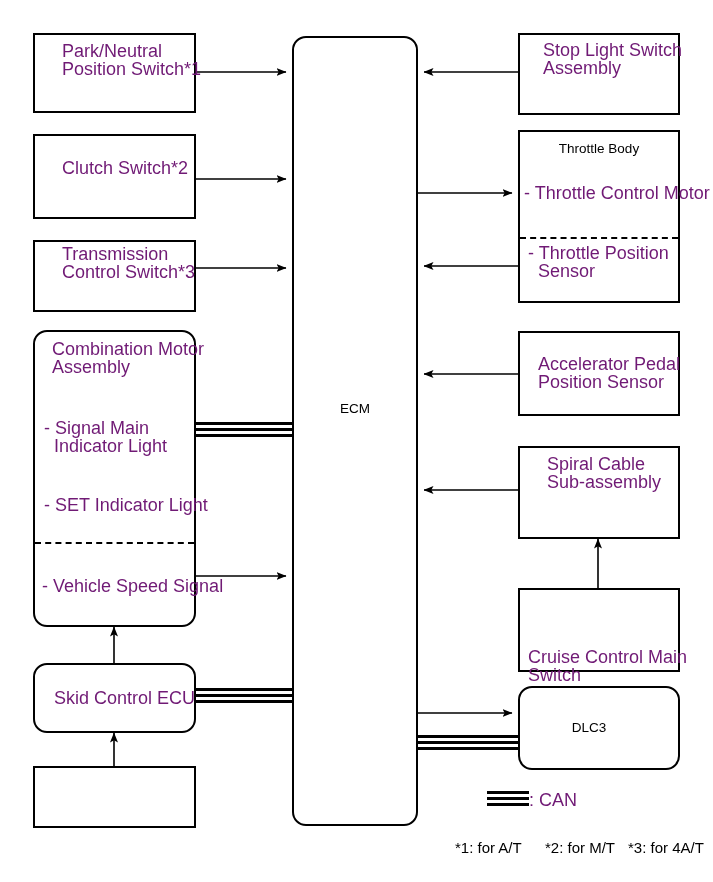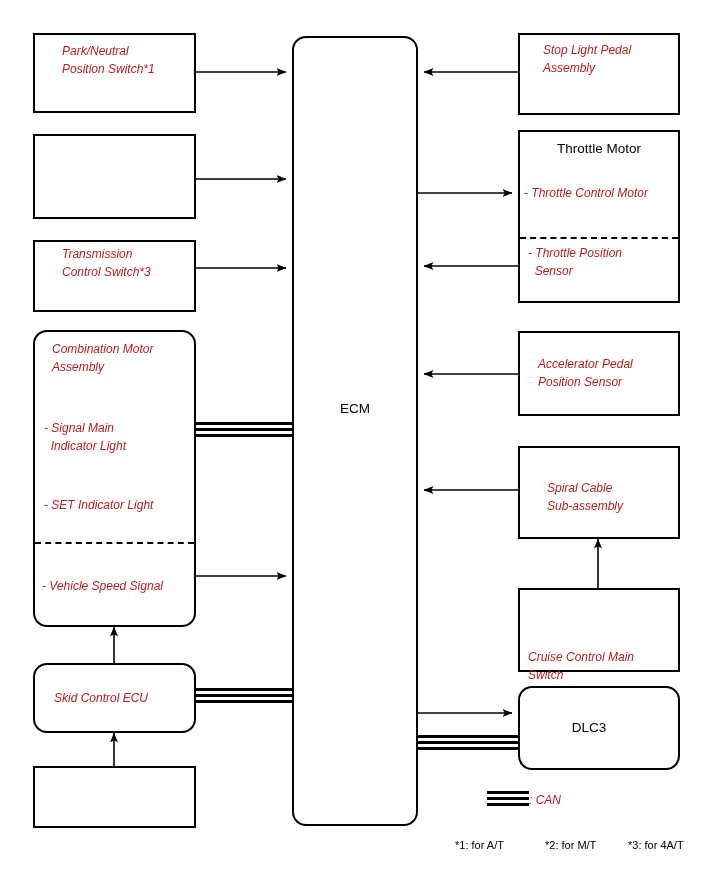"Park/Neutral" .lbl { color: #b91c1c -> #701a75; font-size: 12px -> 18px; font-style: italic -> none }
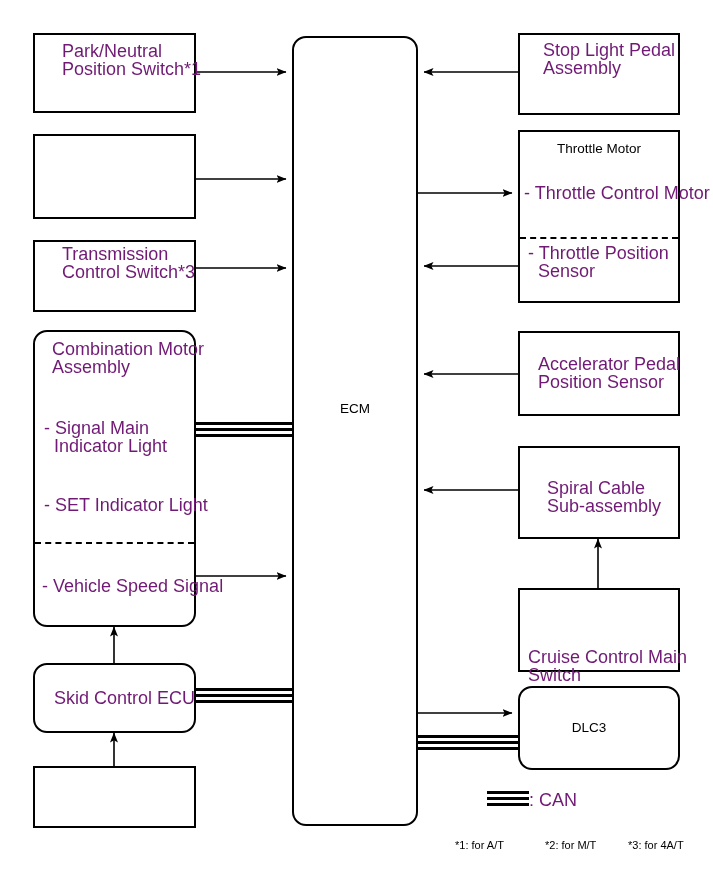"Stop Light Pedal" div.lbl { text: Pedal -> Switch }
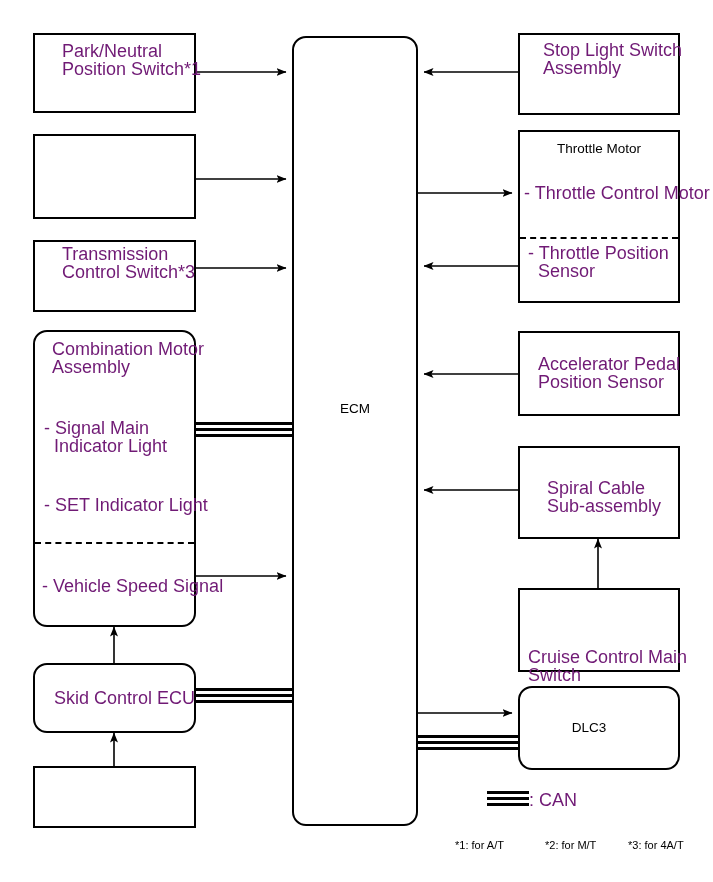"Throttle Motor" div.center-lbl { text: Motor -> Body }
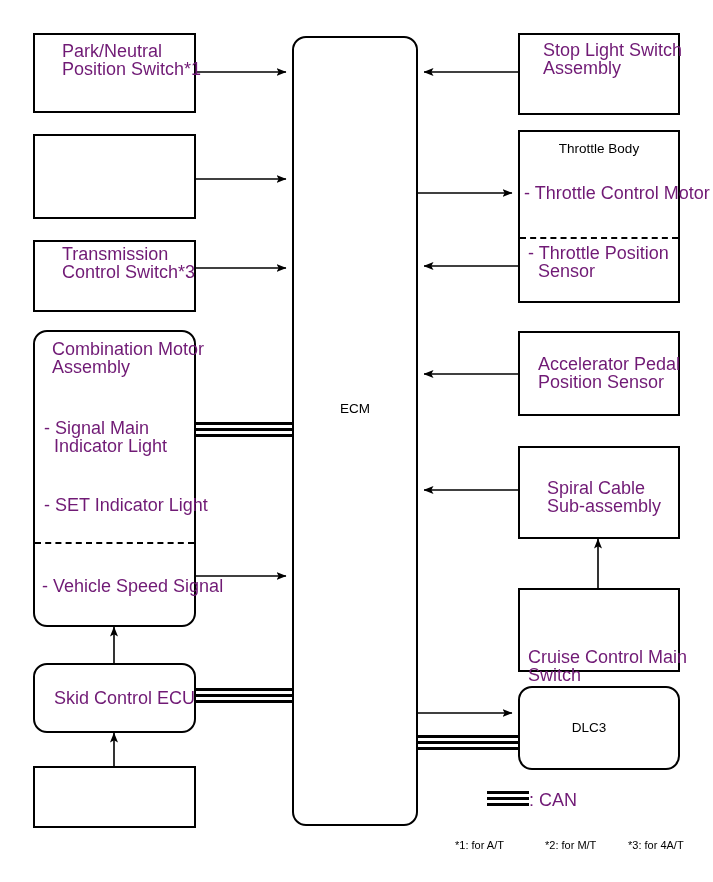"Clutch Switch*2" div.lbl { html: none -> <div>Clutch Switch*2</div> }
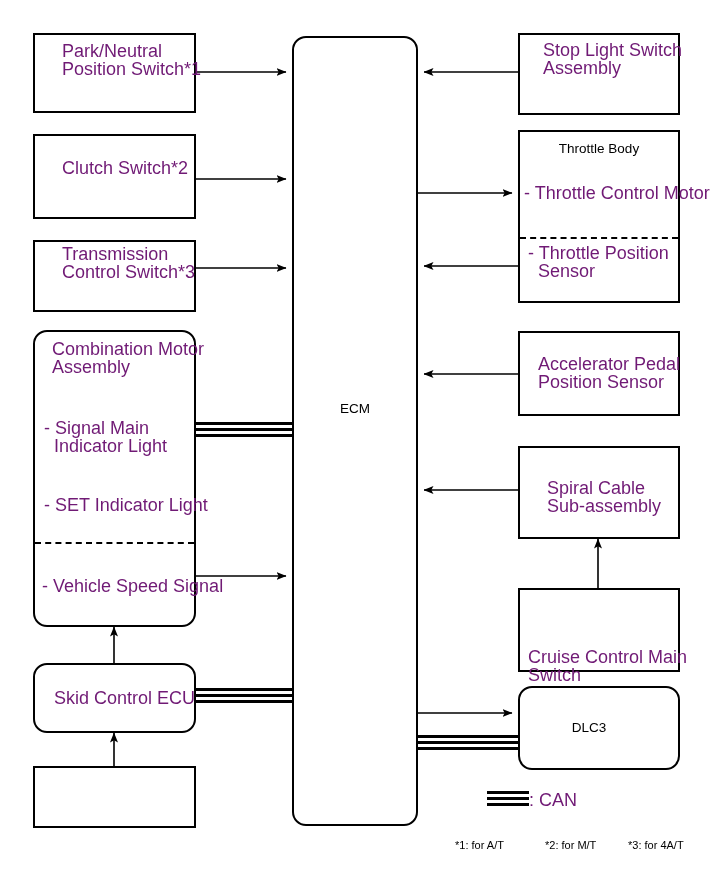"Spiral Cable" div.lbl { top: 479px -> 455px }
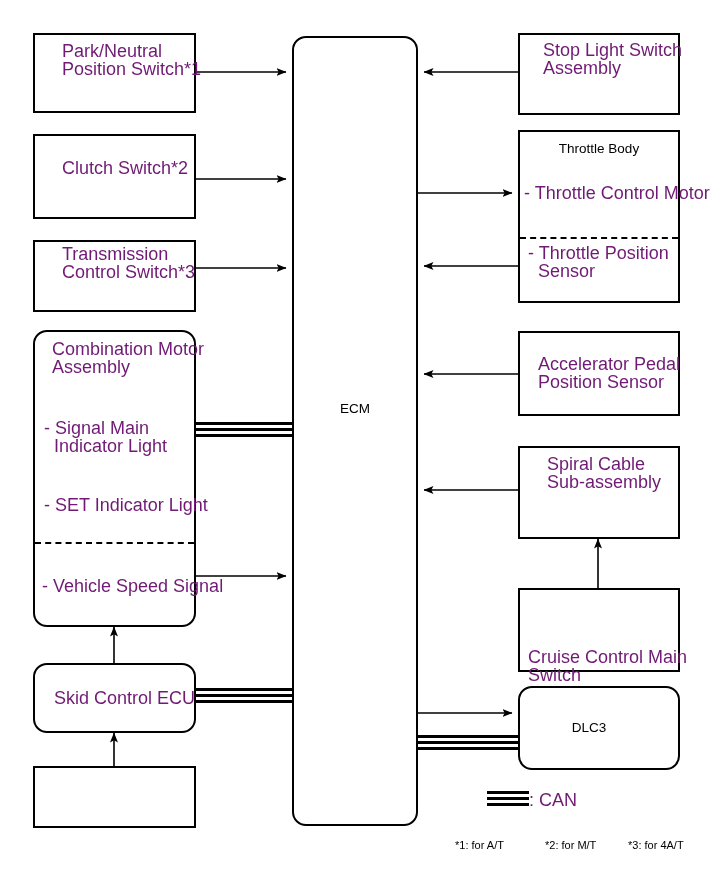"*1: for A/T" .footnote { font-size: 11px -> 15px }
